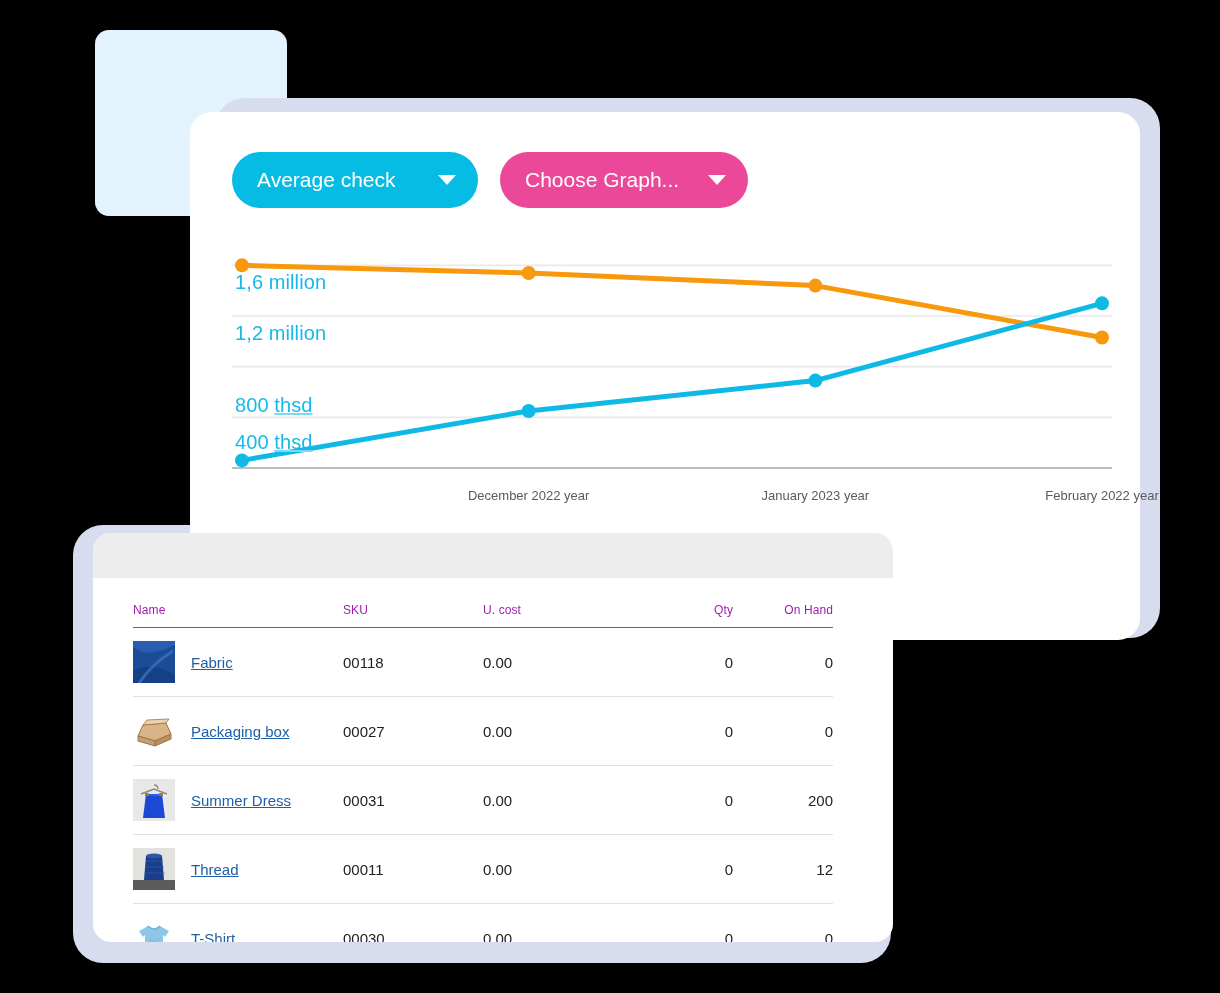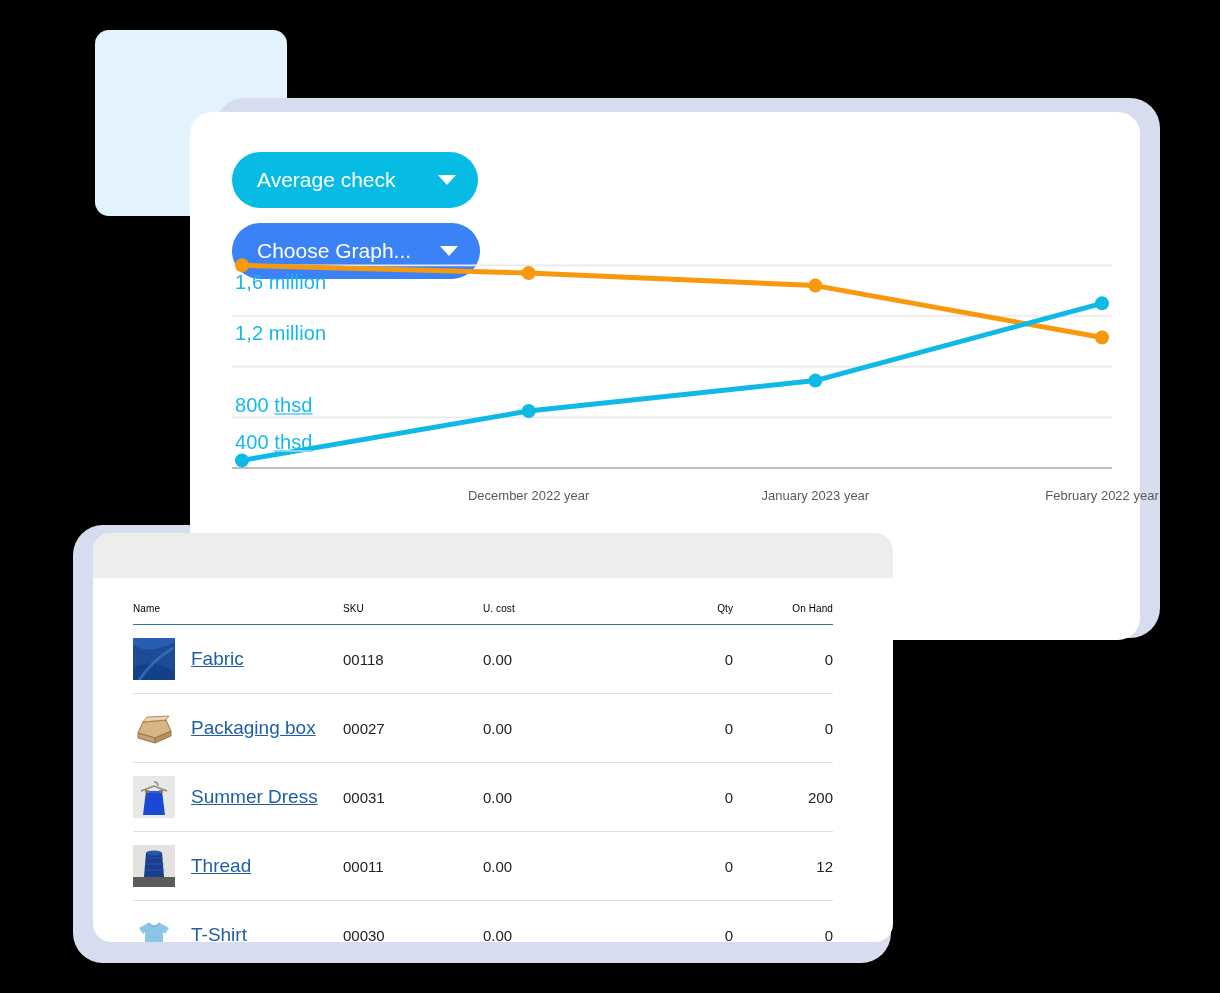"Average check" .controls { flex-direction: column -> none; gap: 15px -> 22px }
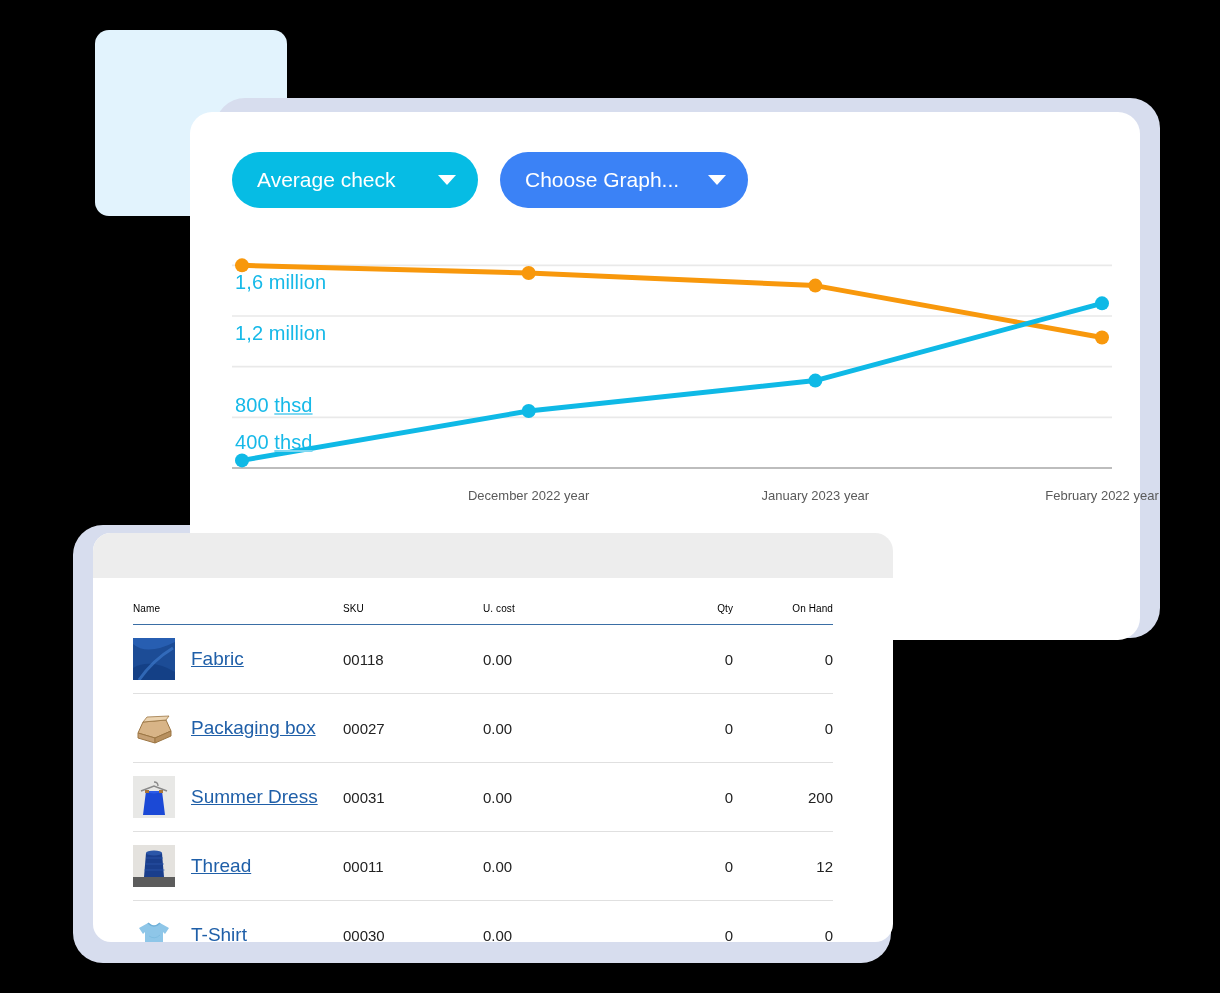"Choose Graph..." button.dd { background: #3b82f6 -> #ec4899 }
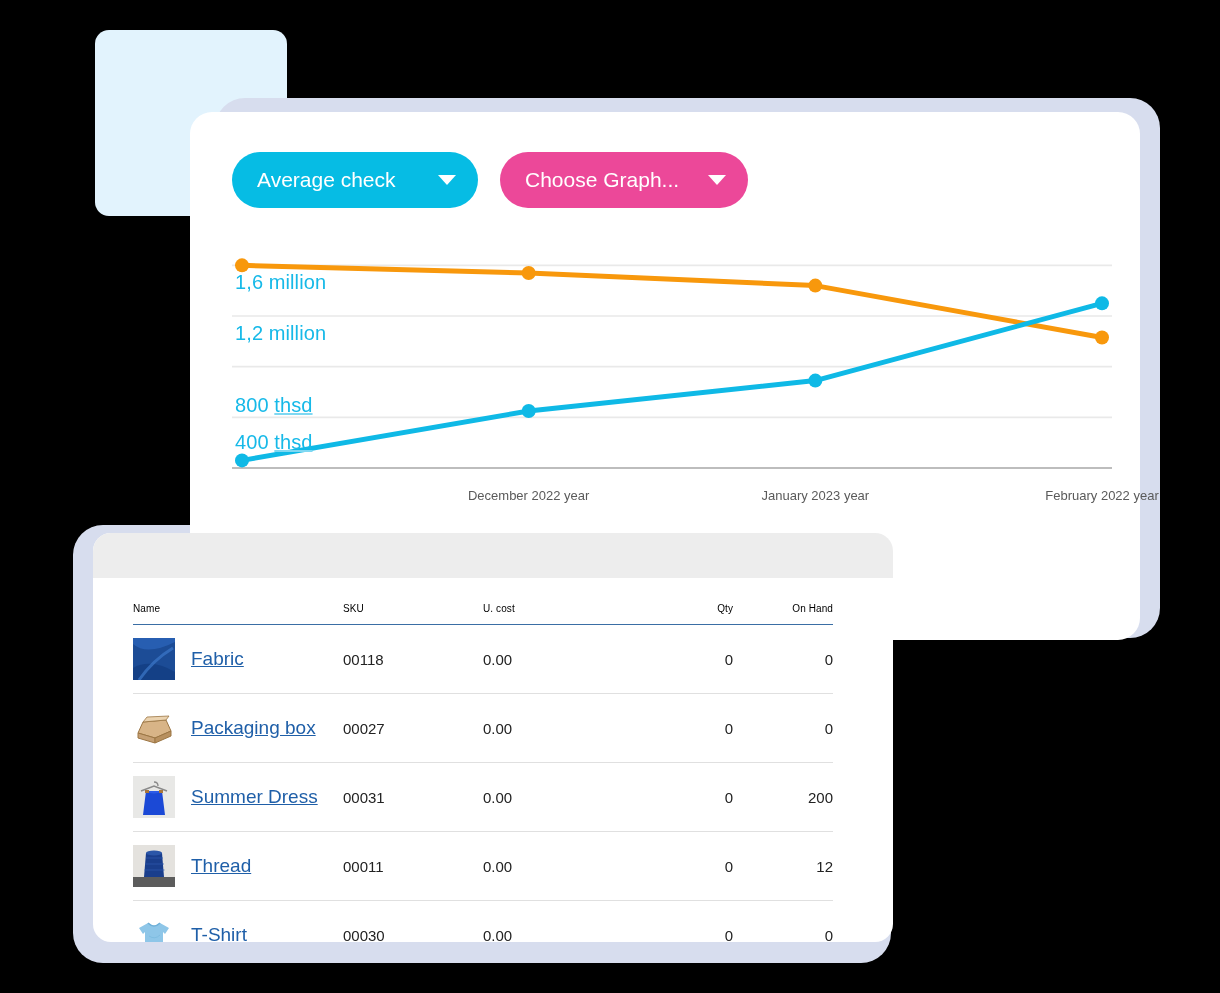"Name" thead th { color: #000000 -> #a21caf; font-size: 10px -> 12px }
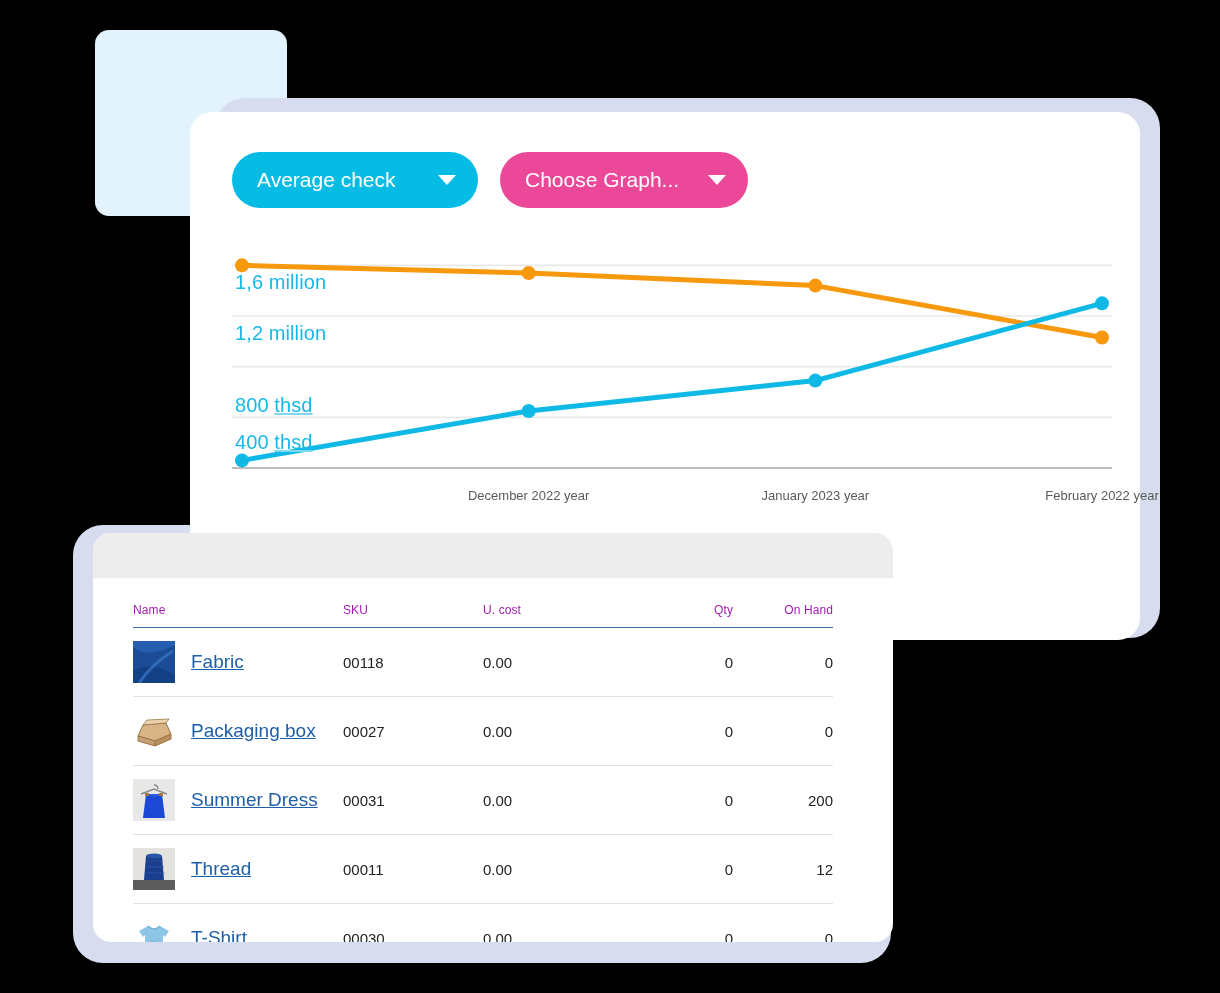"Fabric" .prod-link { font-size: 19px -> 15px }
